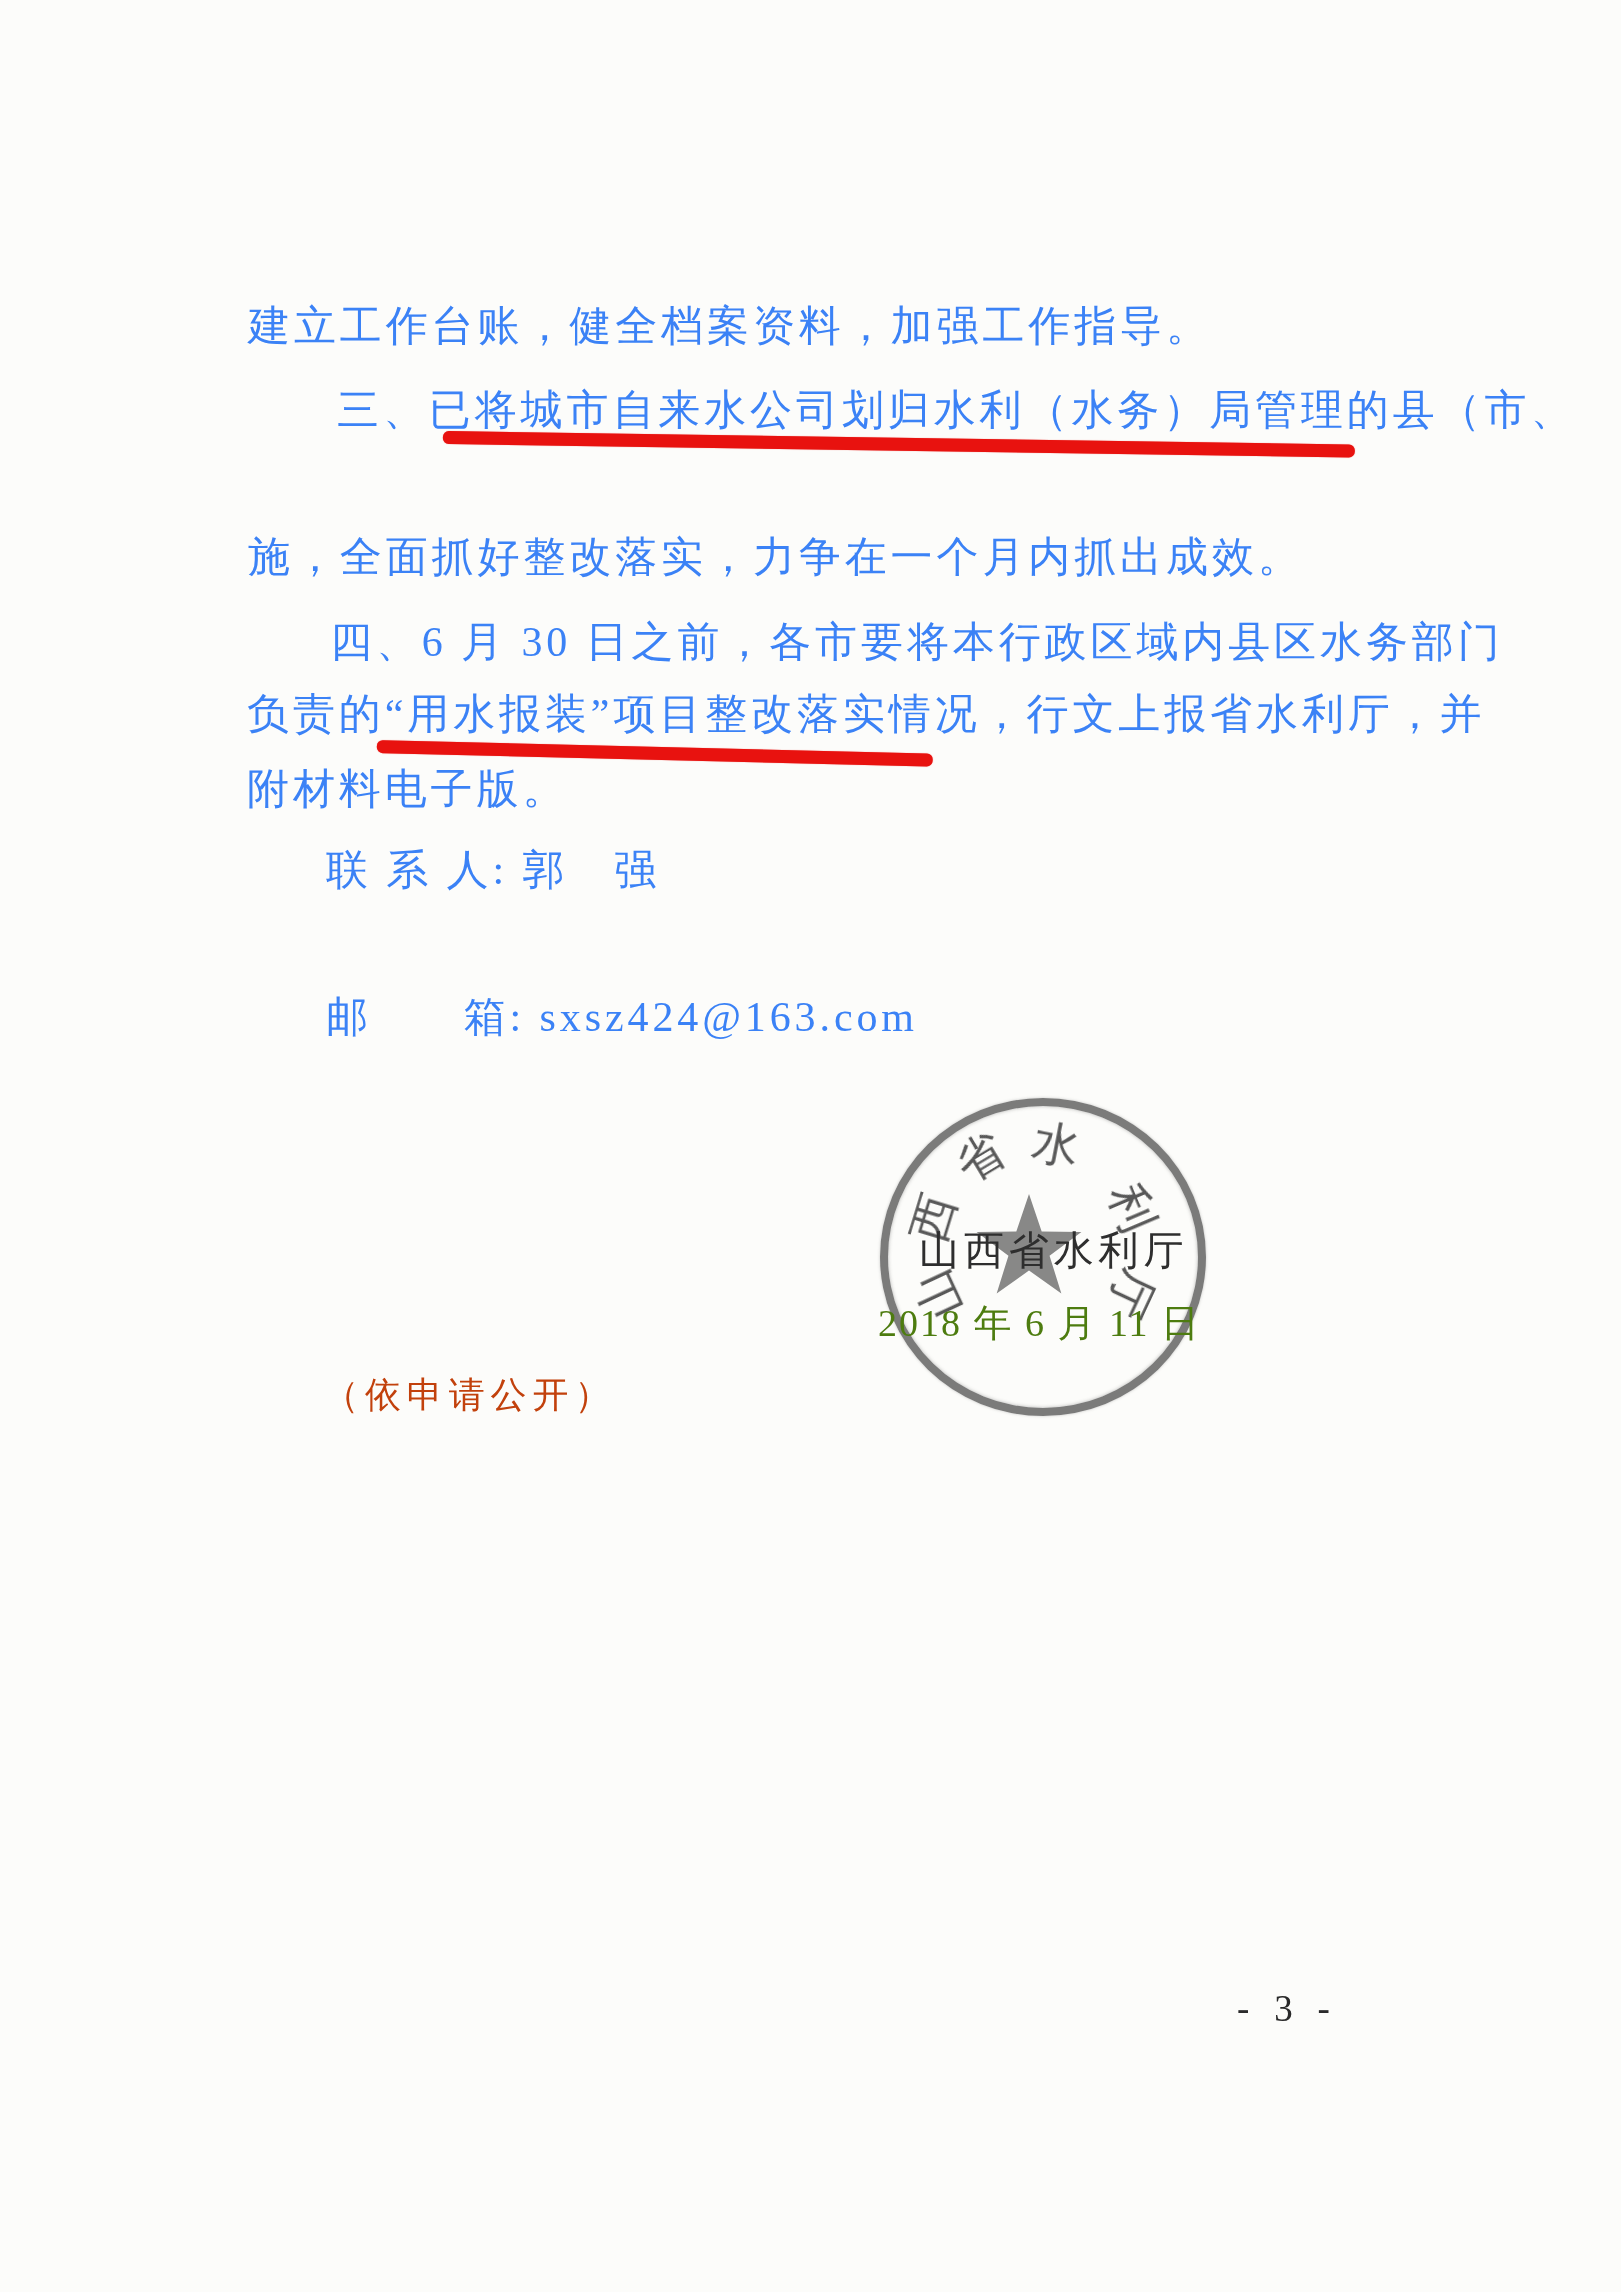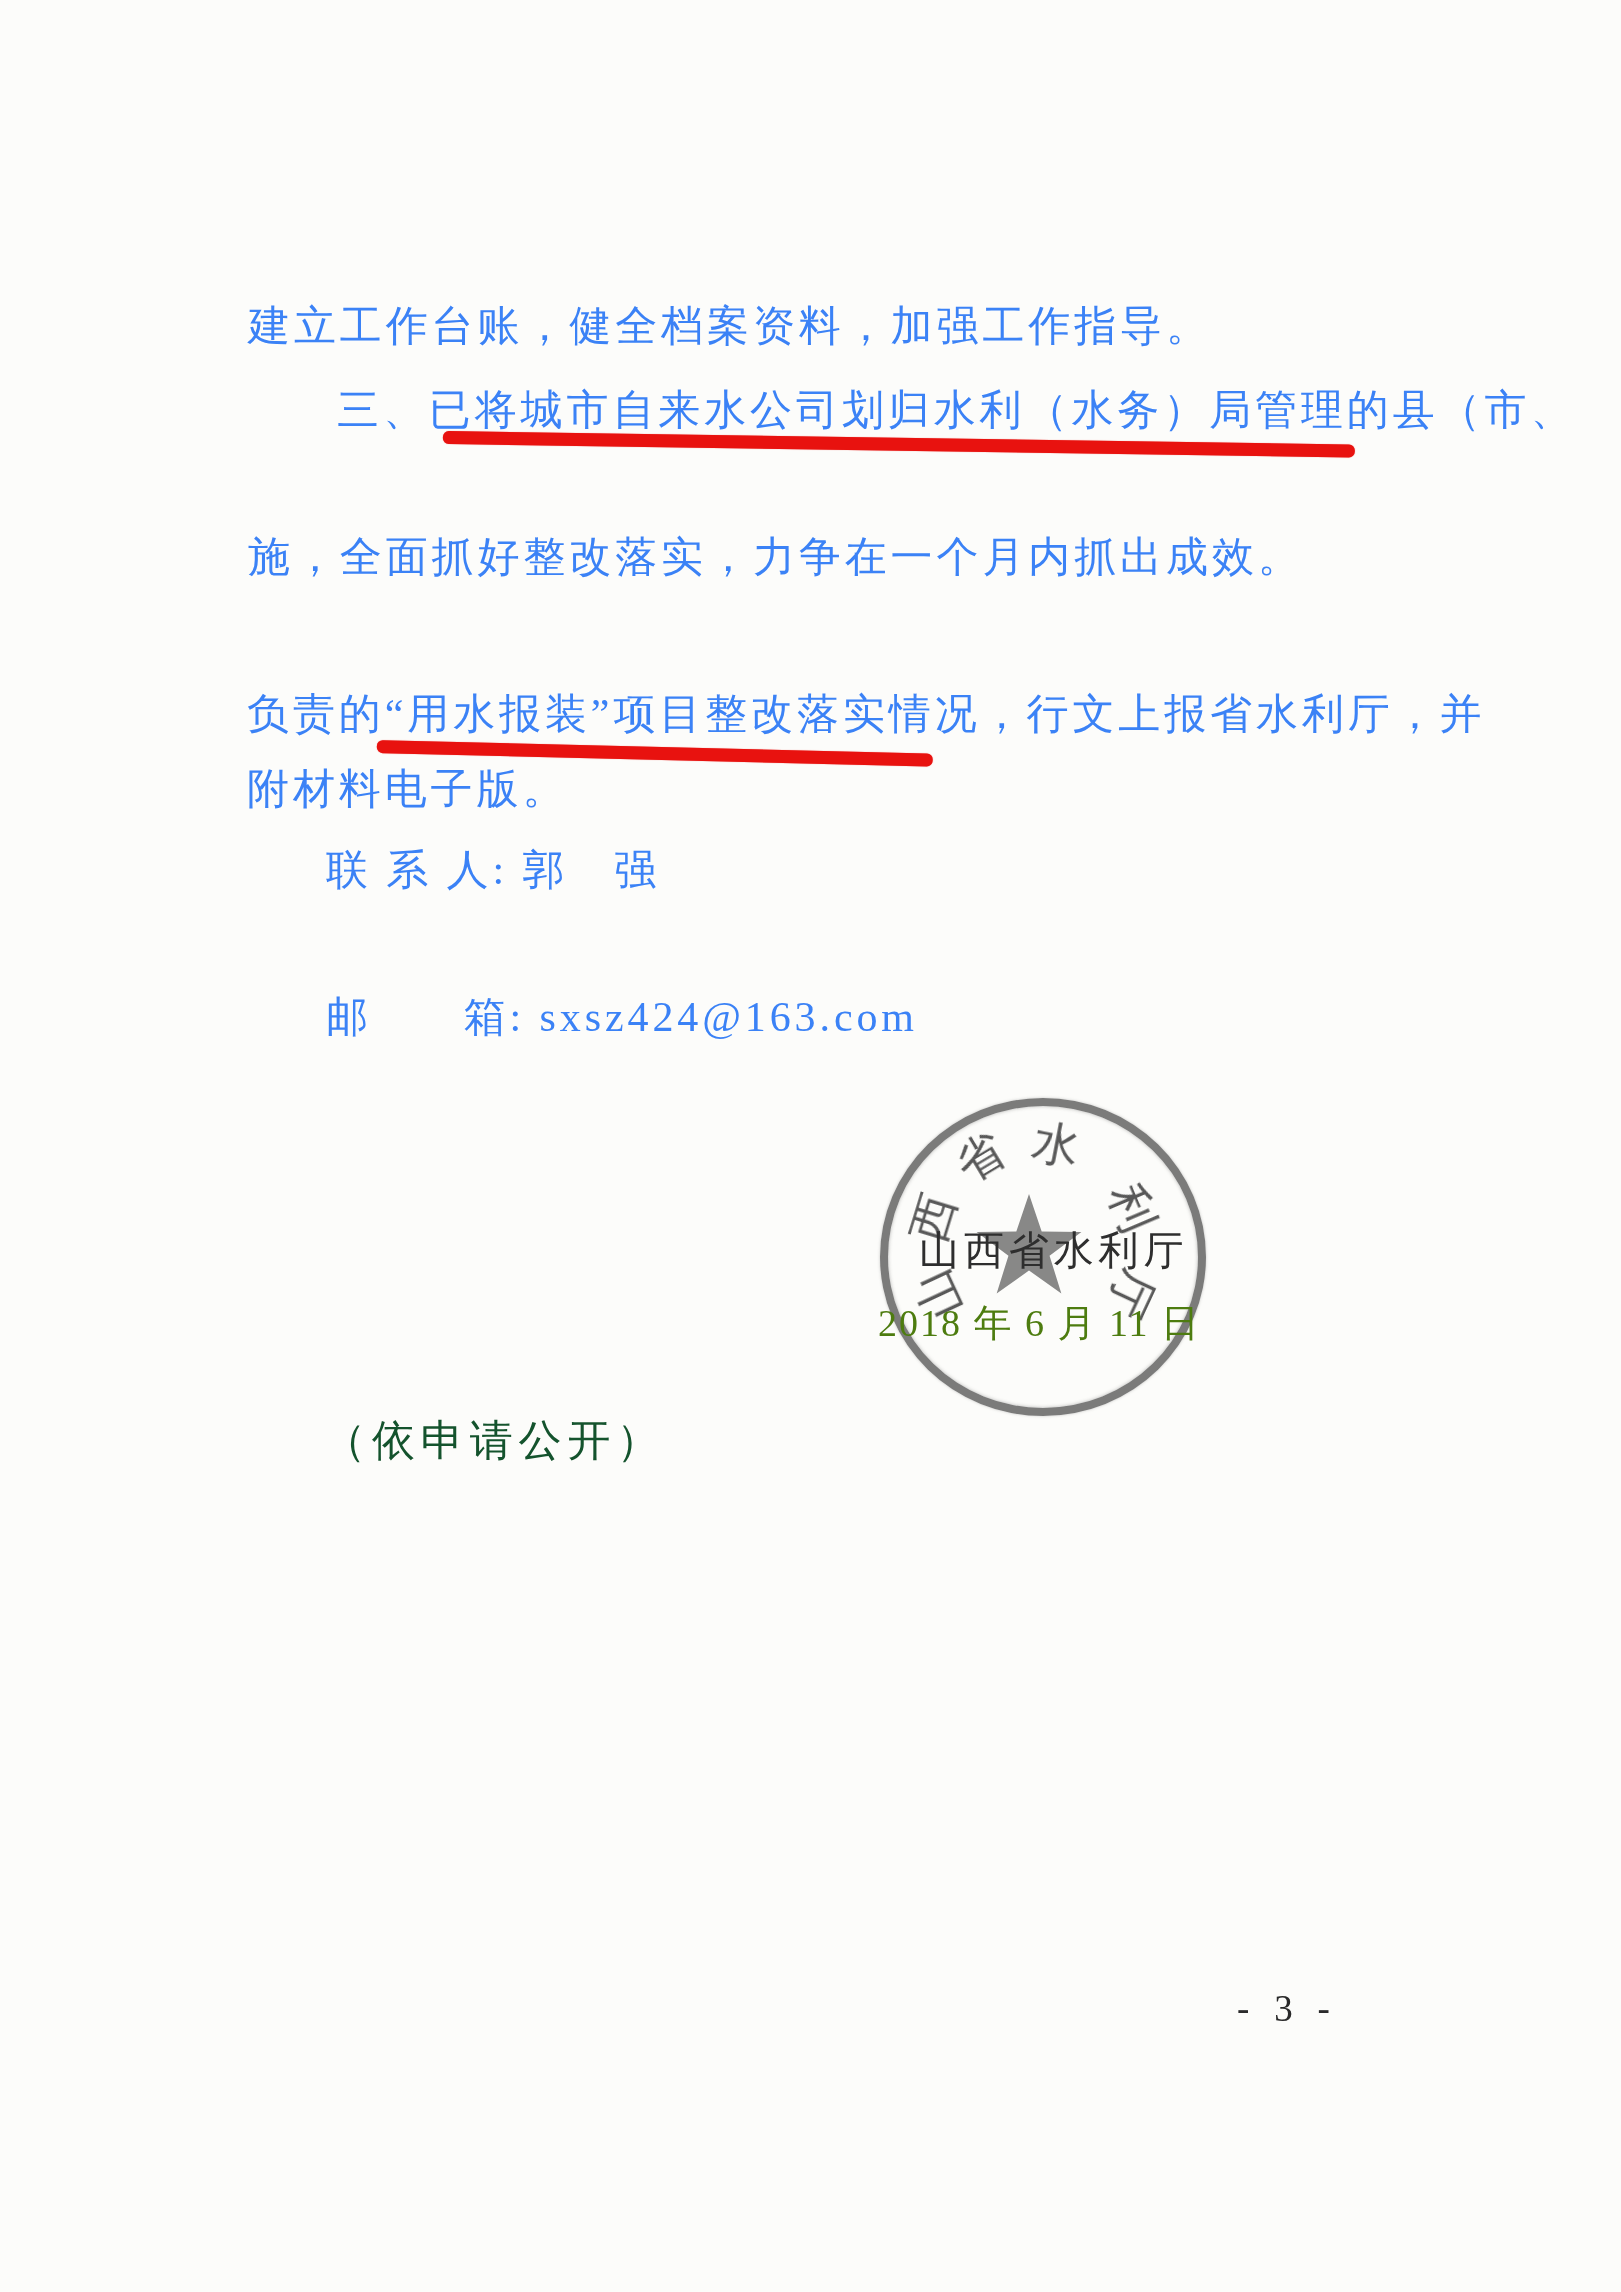"四、6 月 30 日之前，各市要将本行政区域内县区水务部门" div.line { html: none -> <div>四、6 月 30 日之前，各市要将本行政区域内县区水务部门</div> }
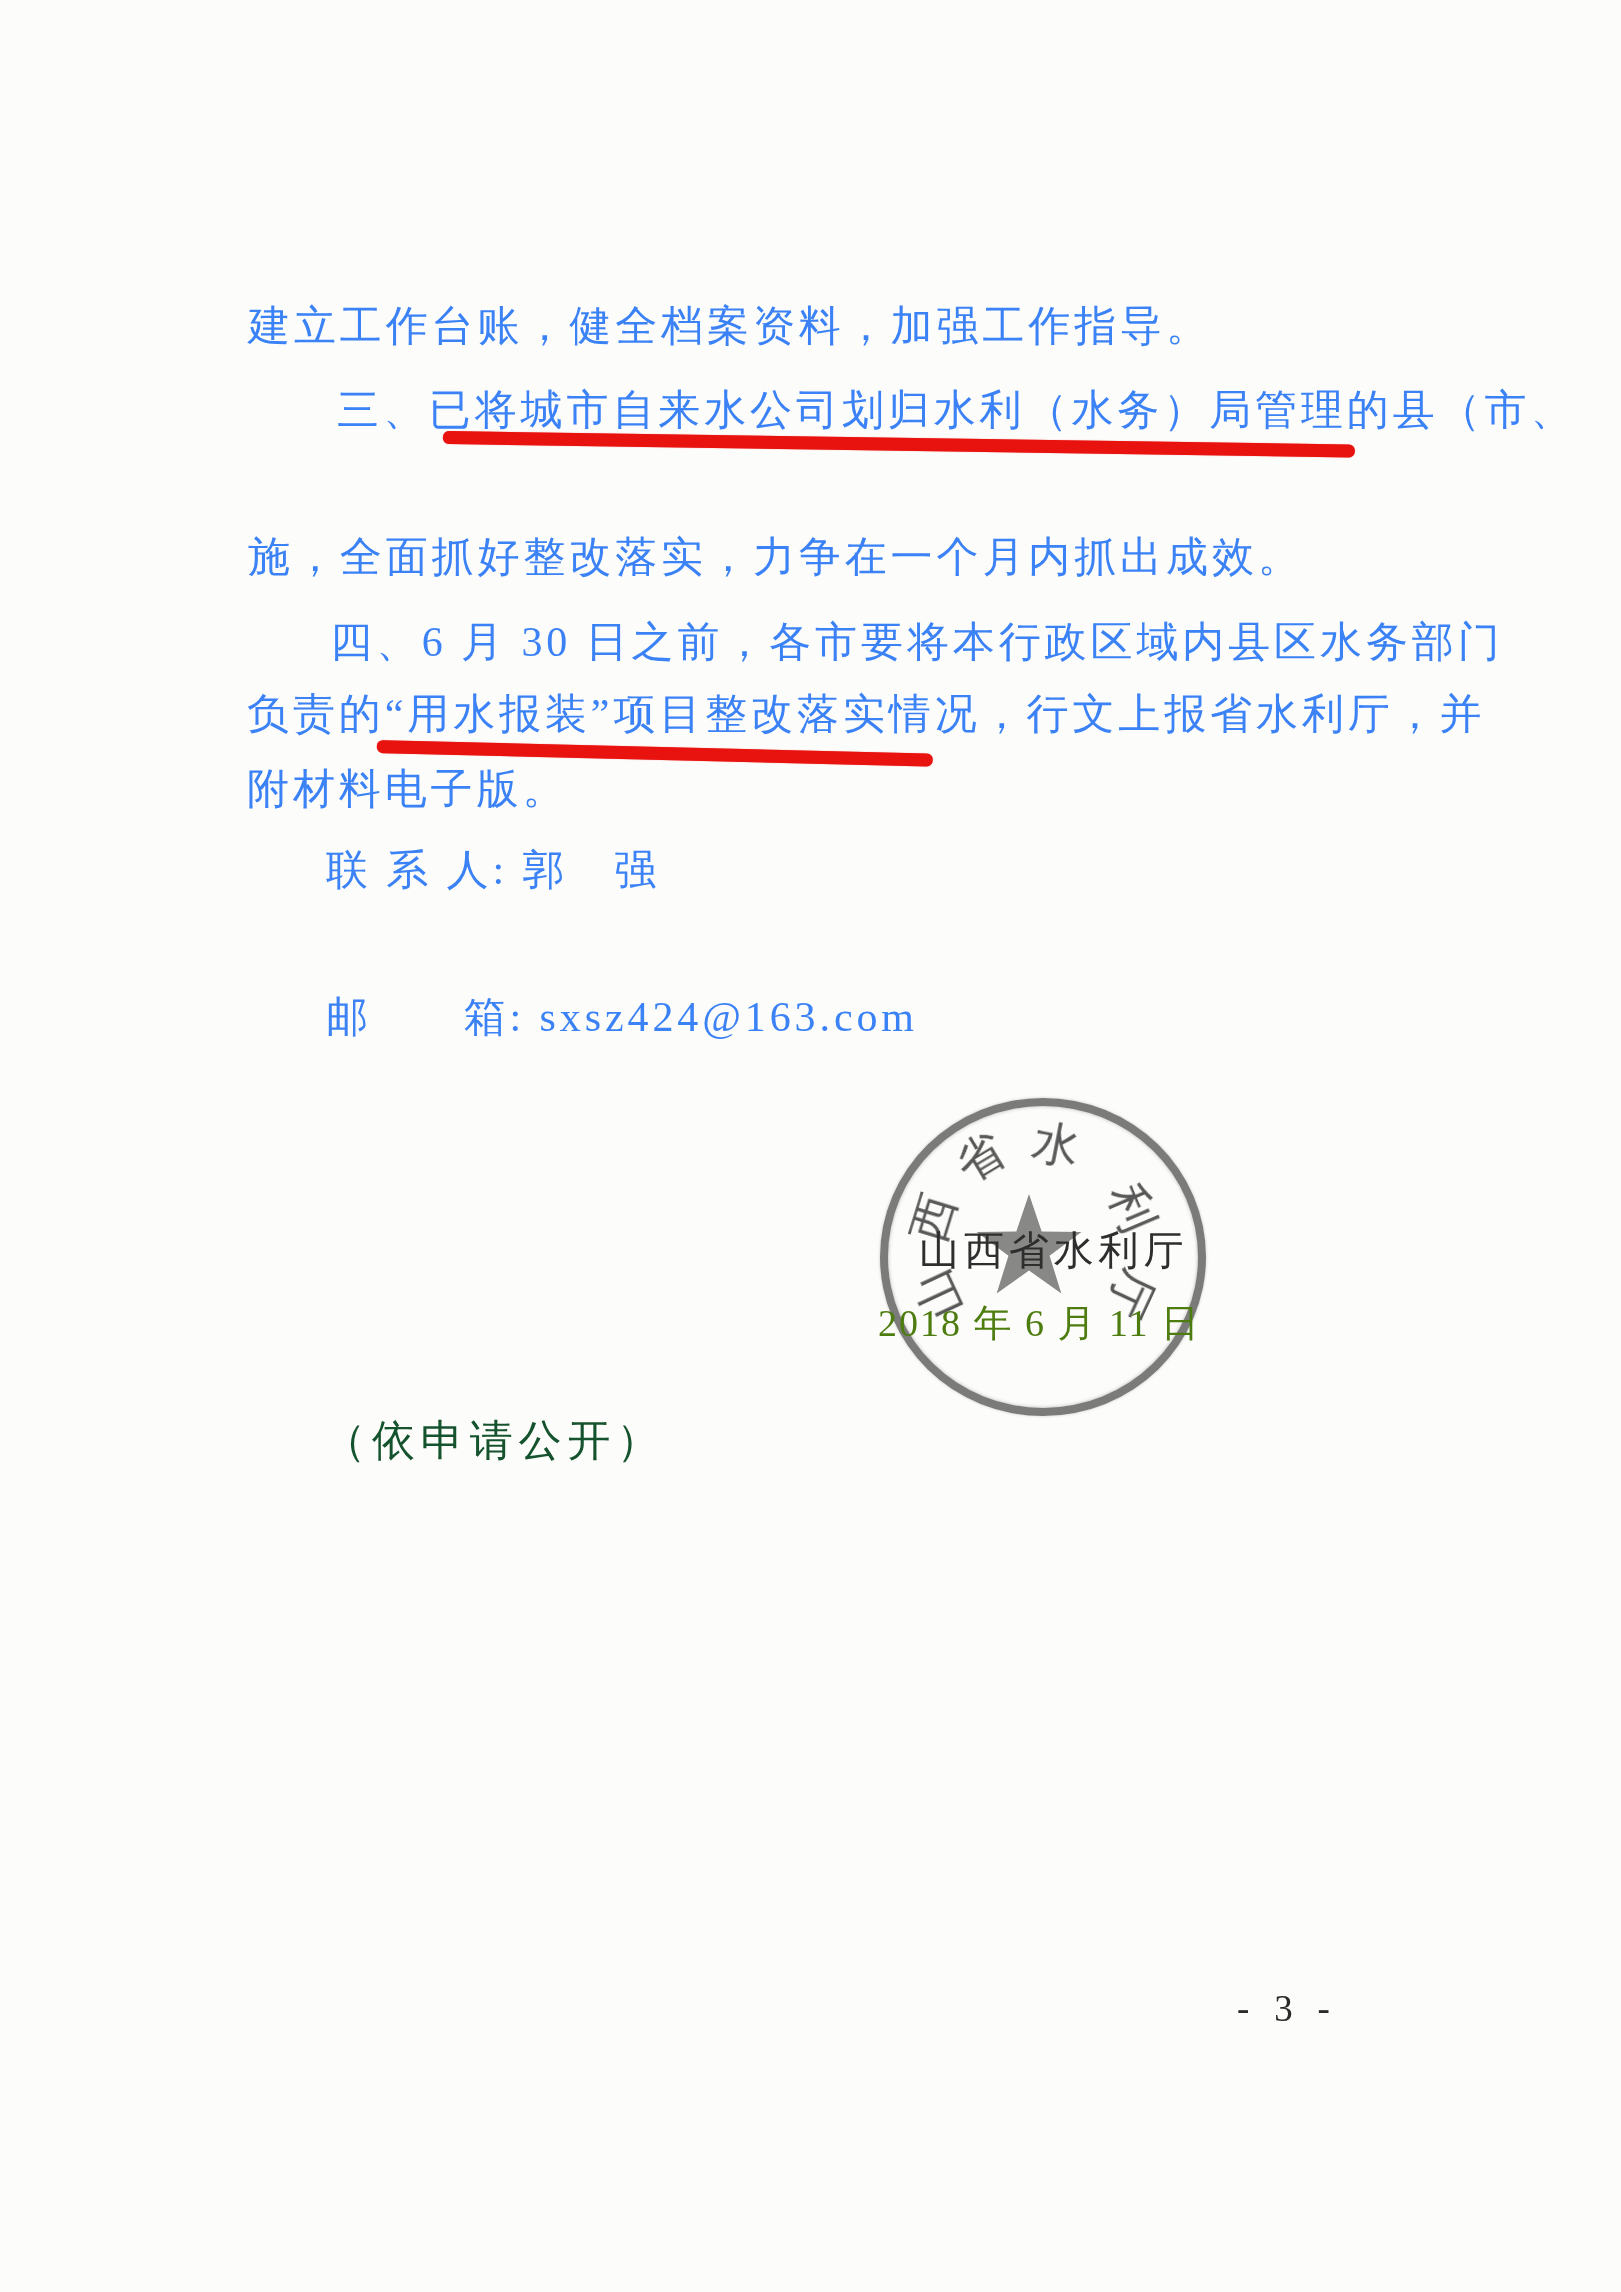"（依申请公开）" .disclosure { color: #14532d -> #c2410c; font-size: 43px -> 36px; top: 1419px -> 1377px }
